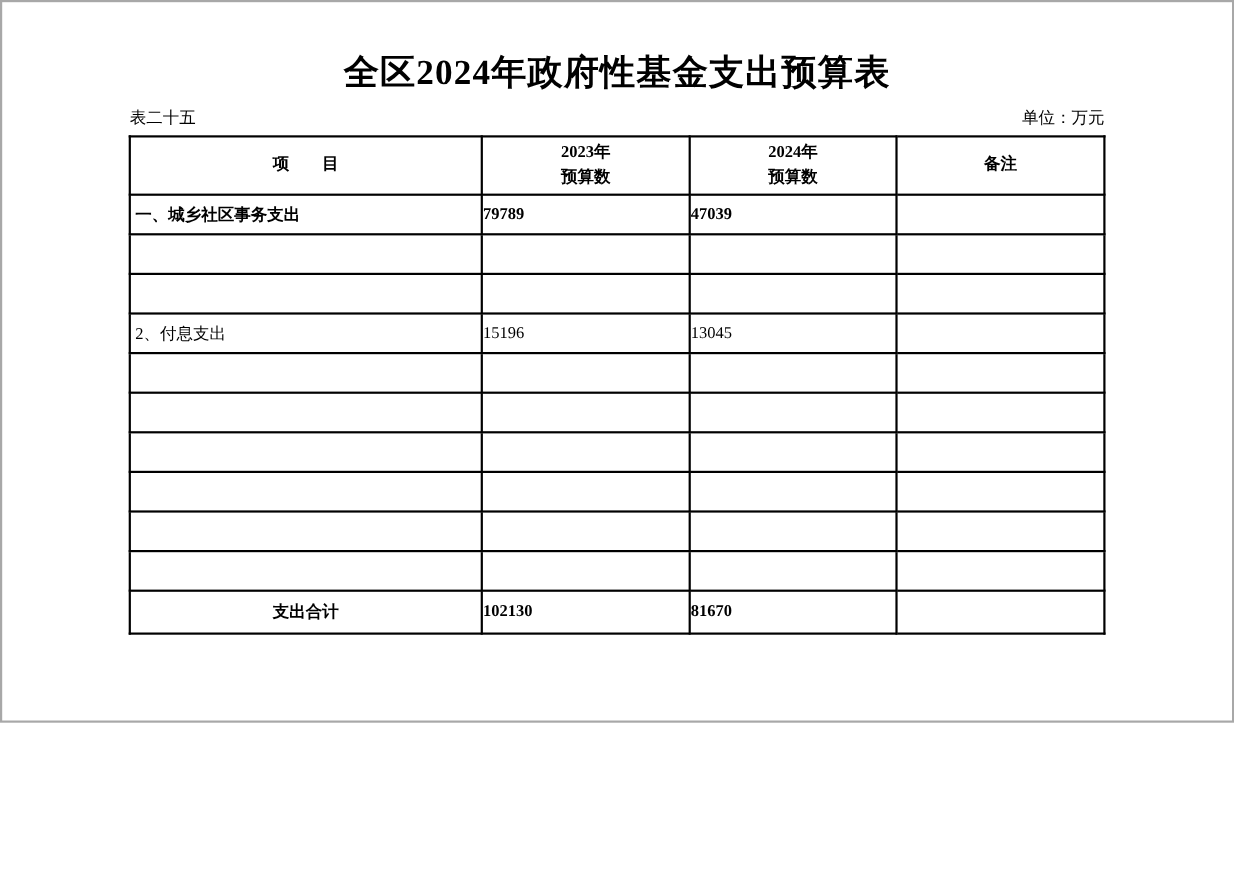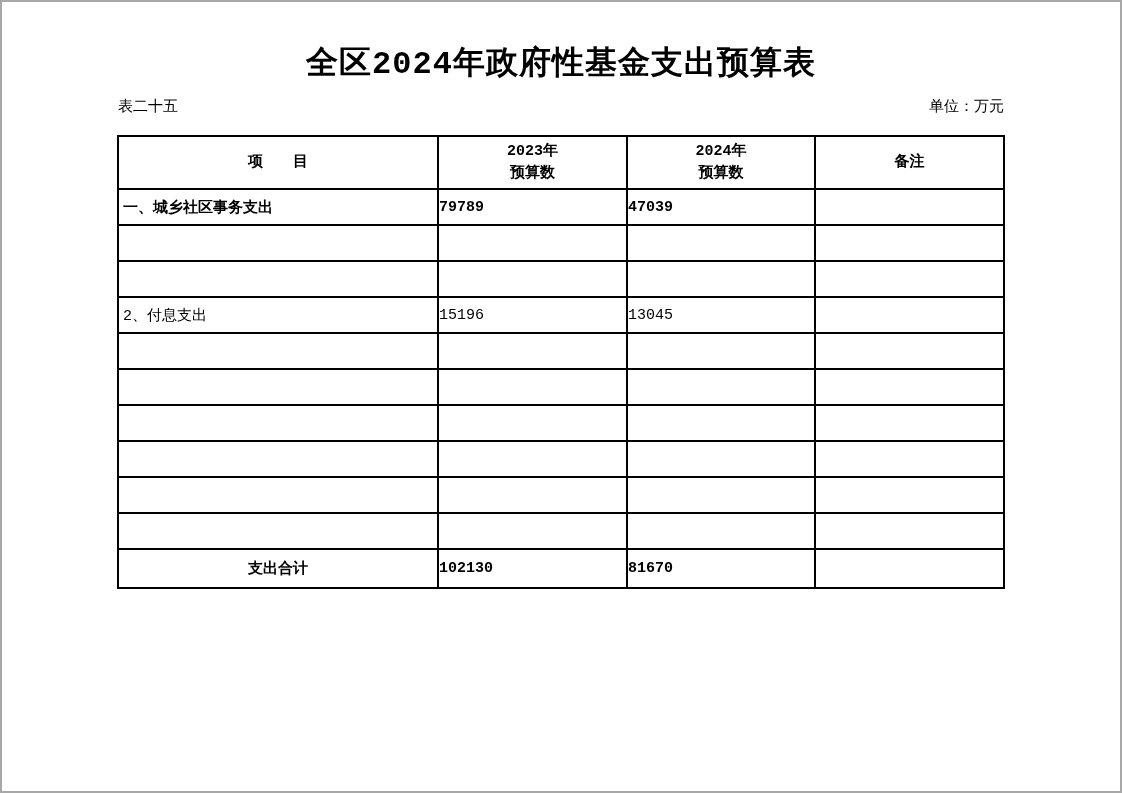"全区2024年政府性基金支出预算表" .page { font-family: Liberation Mono, monospace -> none; height: 793px -> 657px }
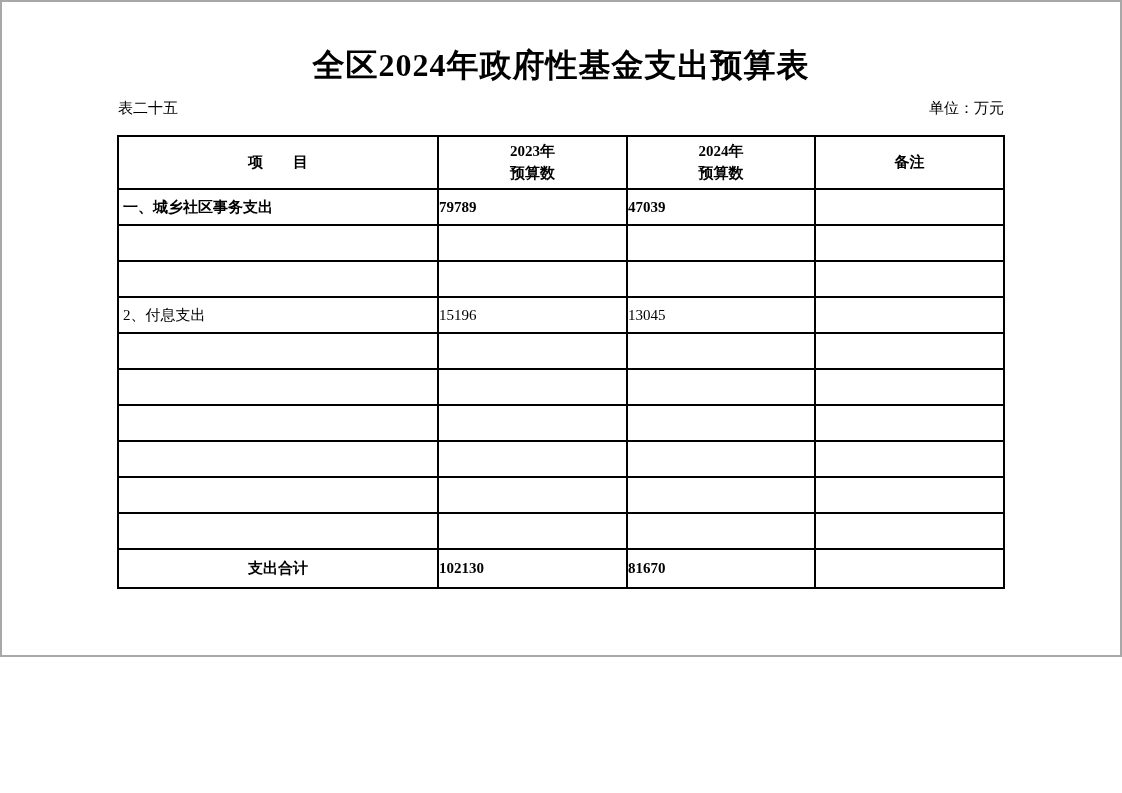"表二十五" .meta-row { margin: 15px auto 18px auto -> 15px auto 6px auto }
